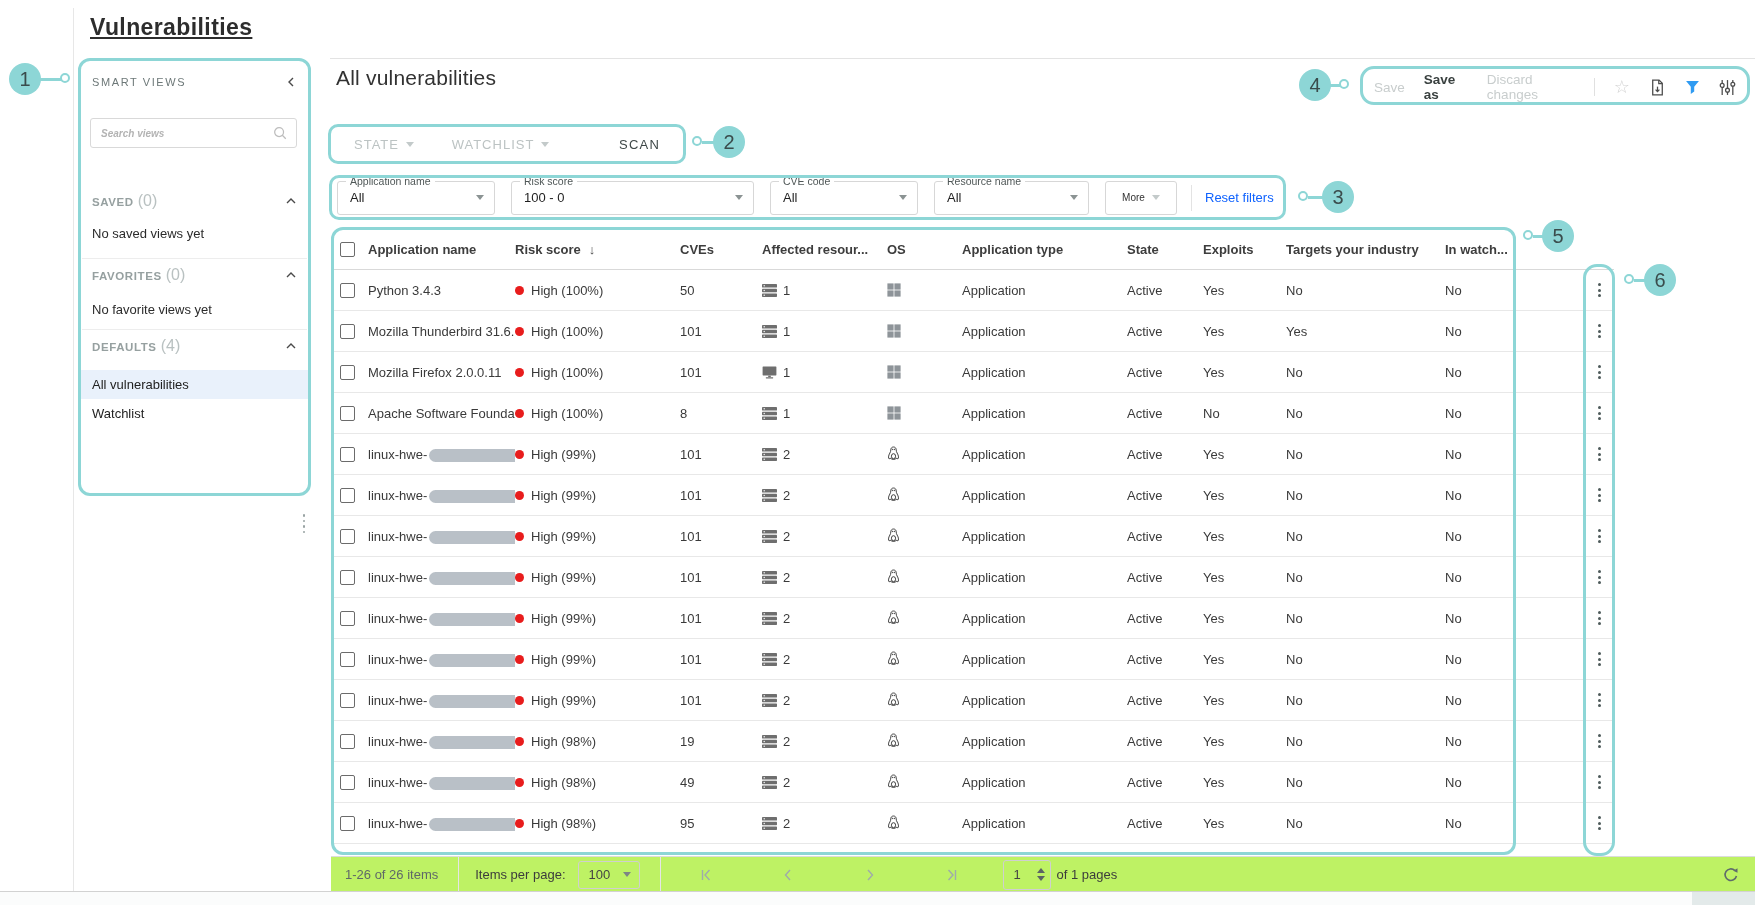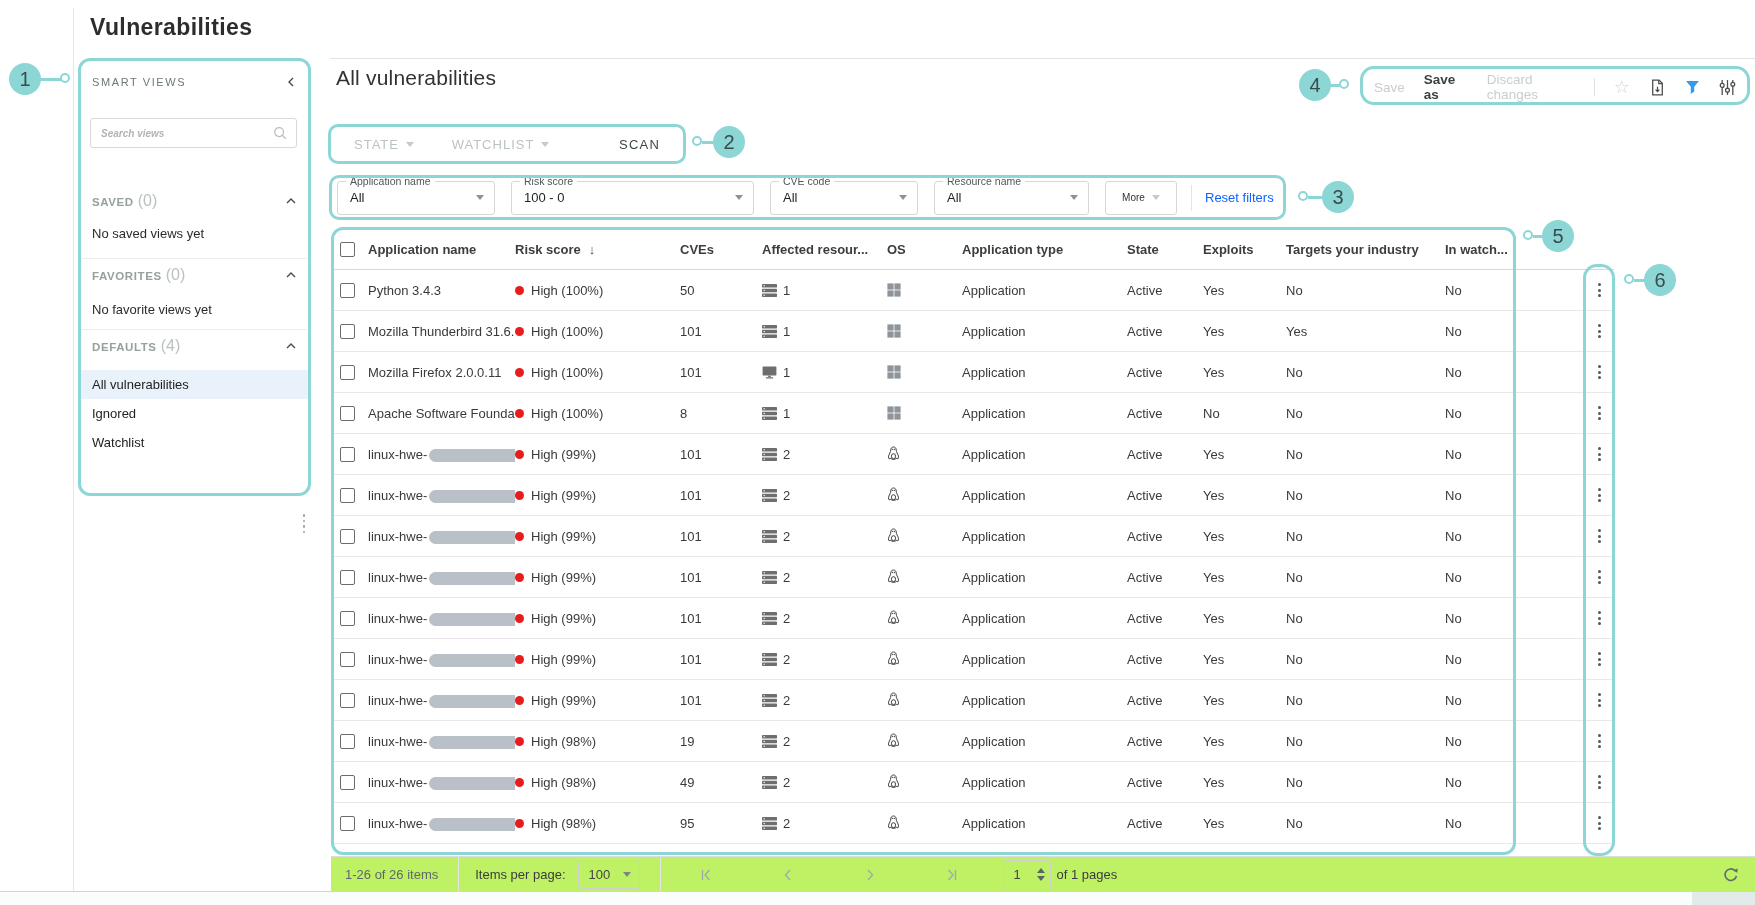"Vulnerabilities" .page-title { text-decoration: none -> underline }
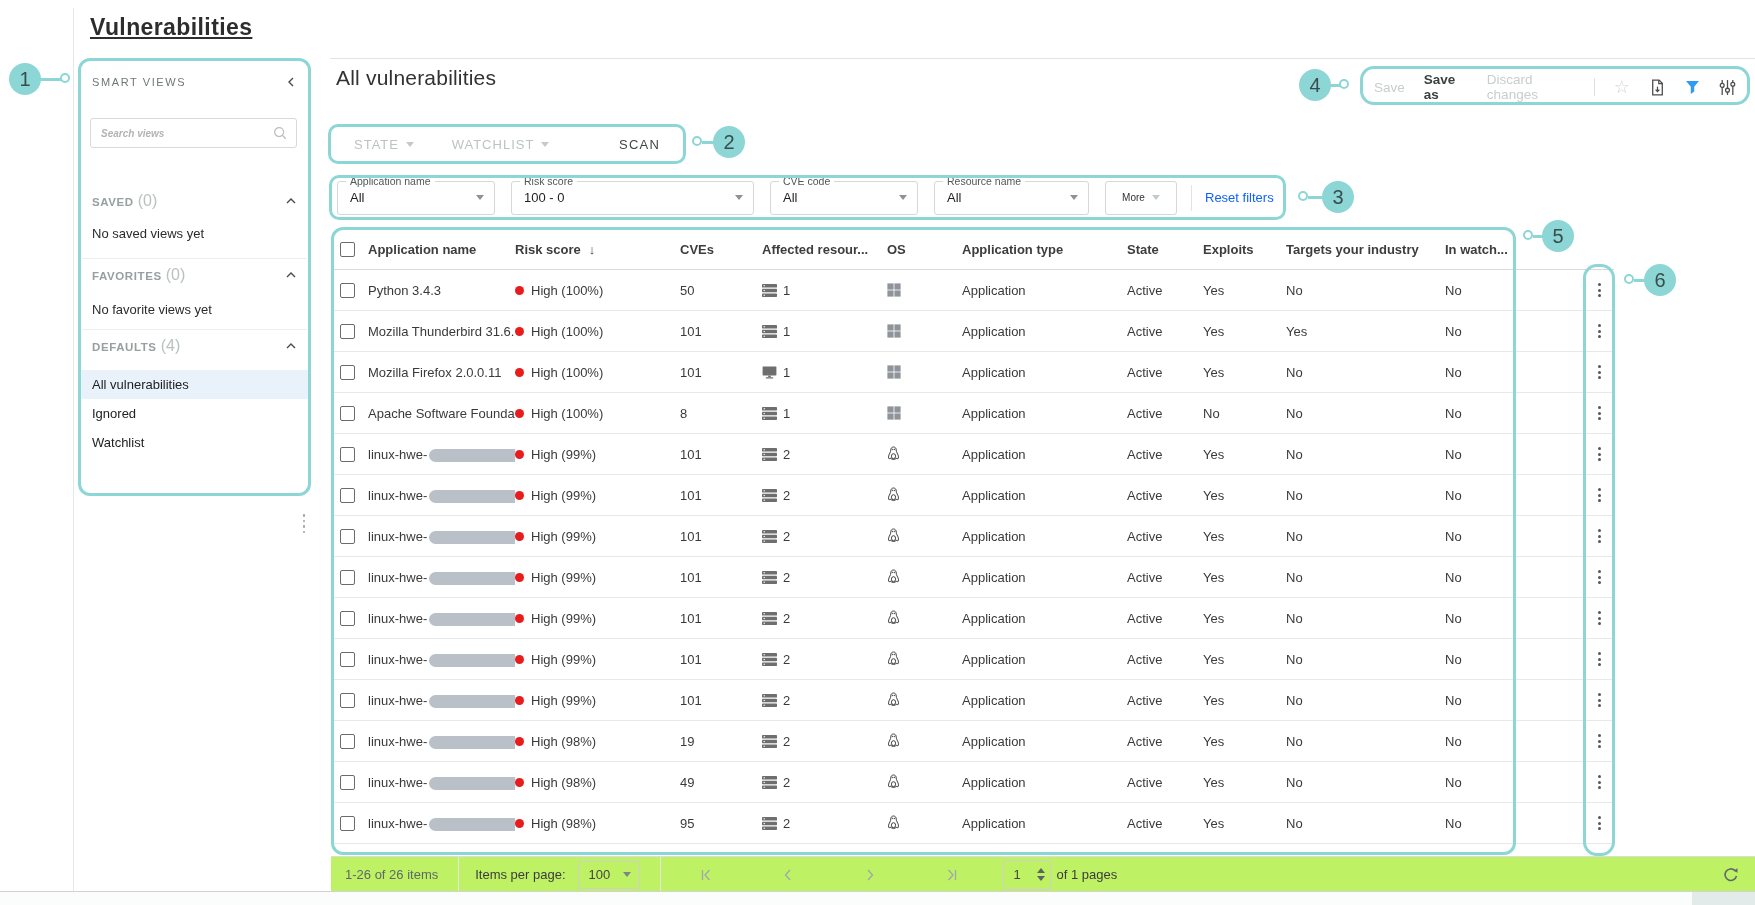"Ignored" div.side-item { html: <div>Ignored</div> -> none }
